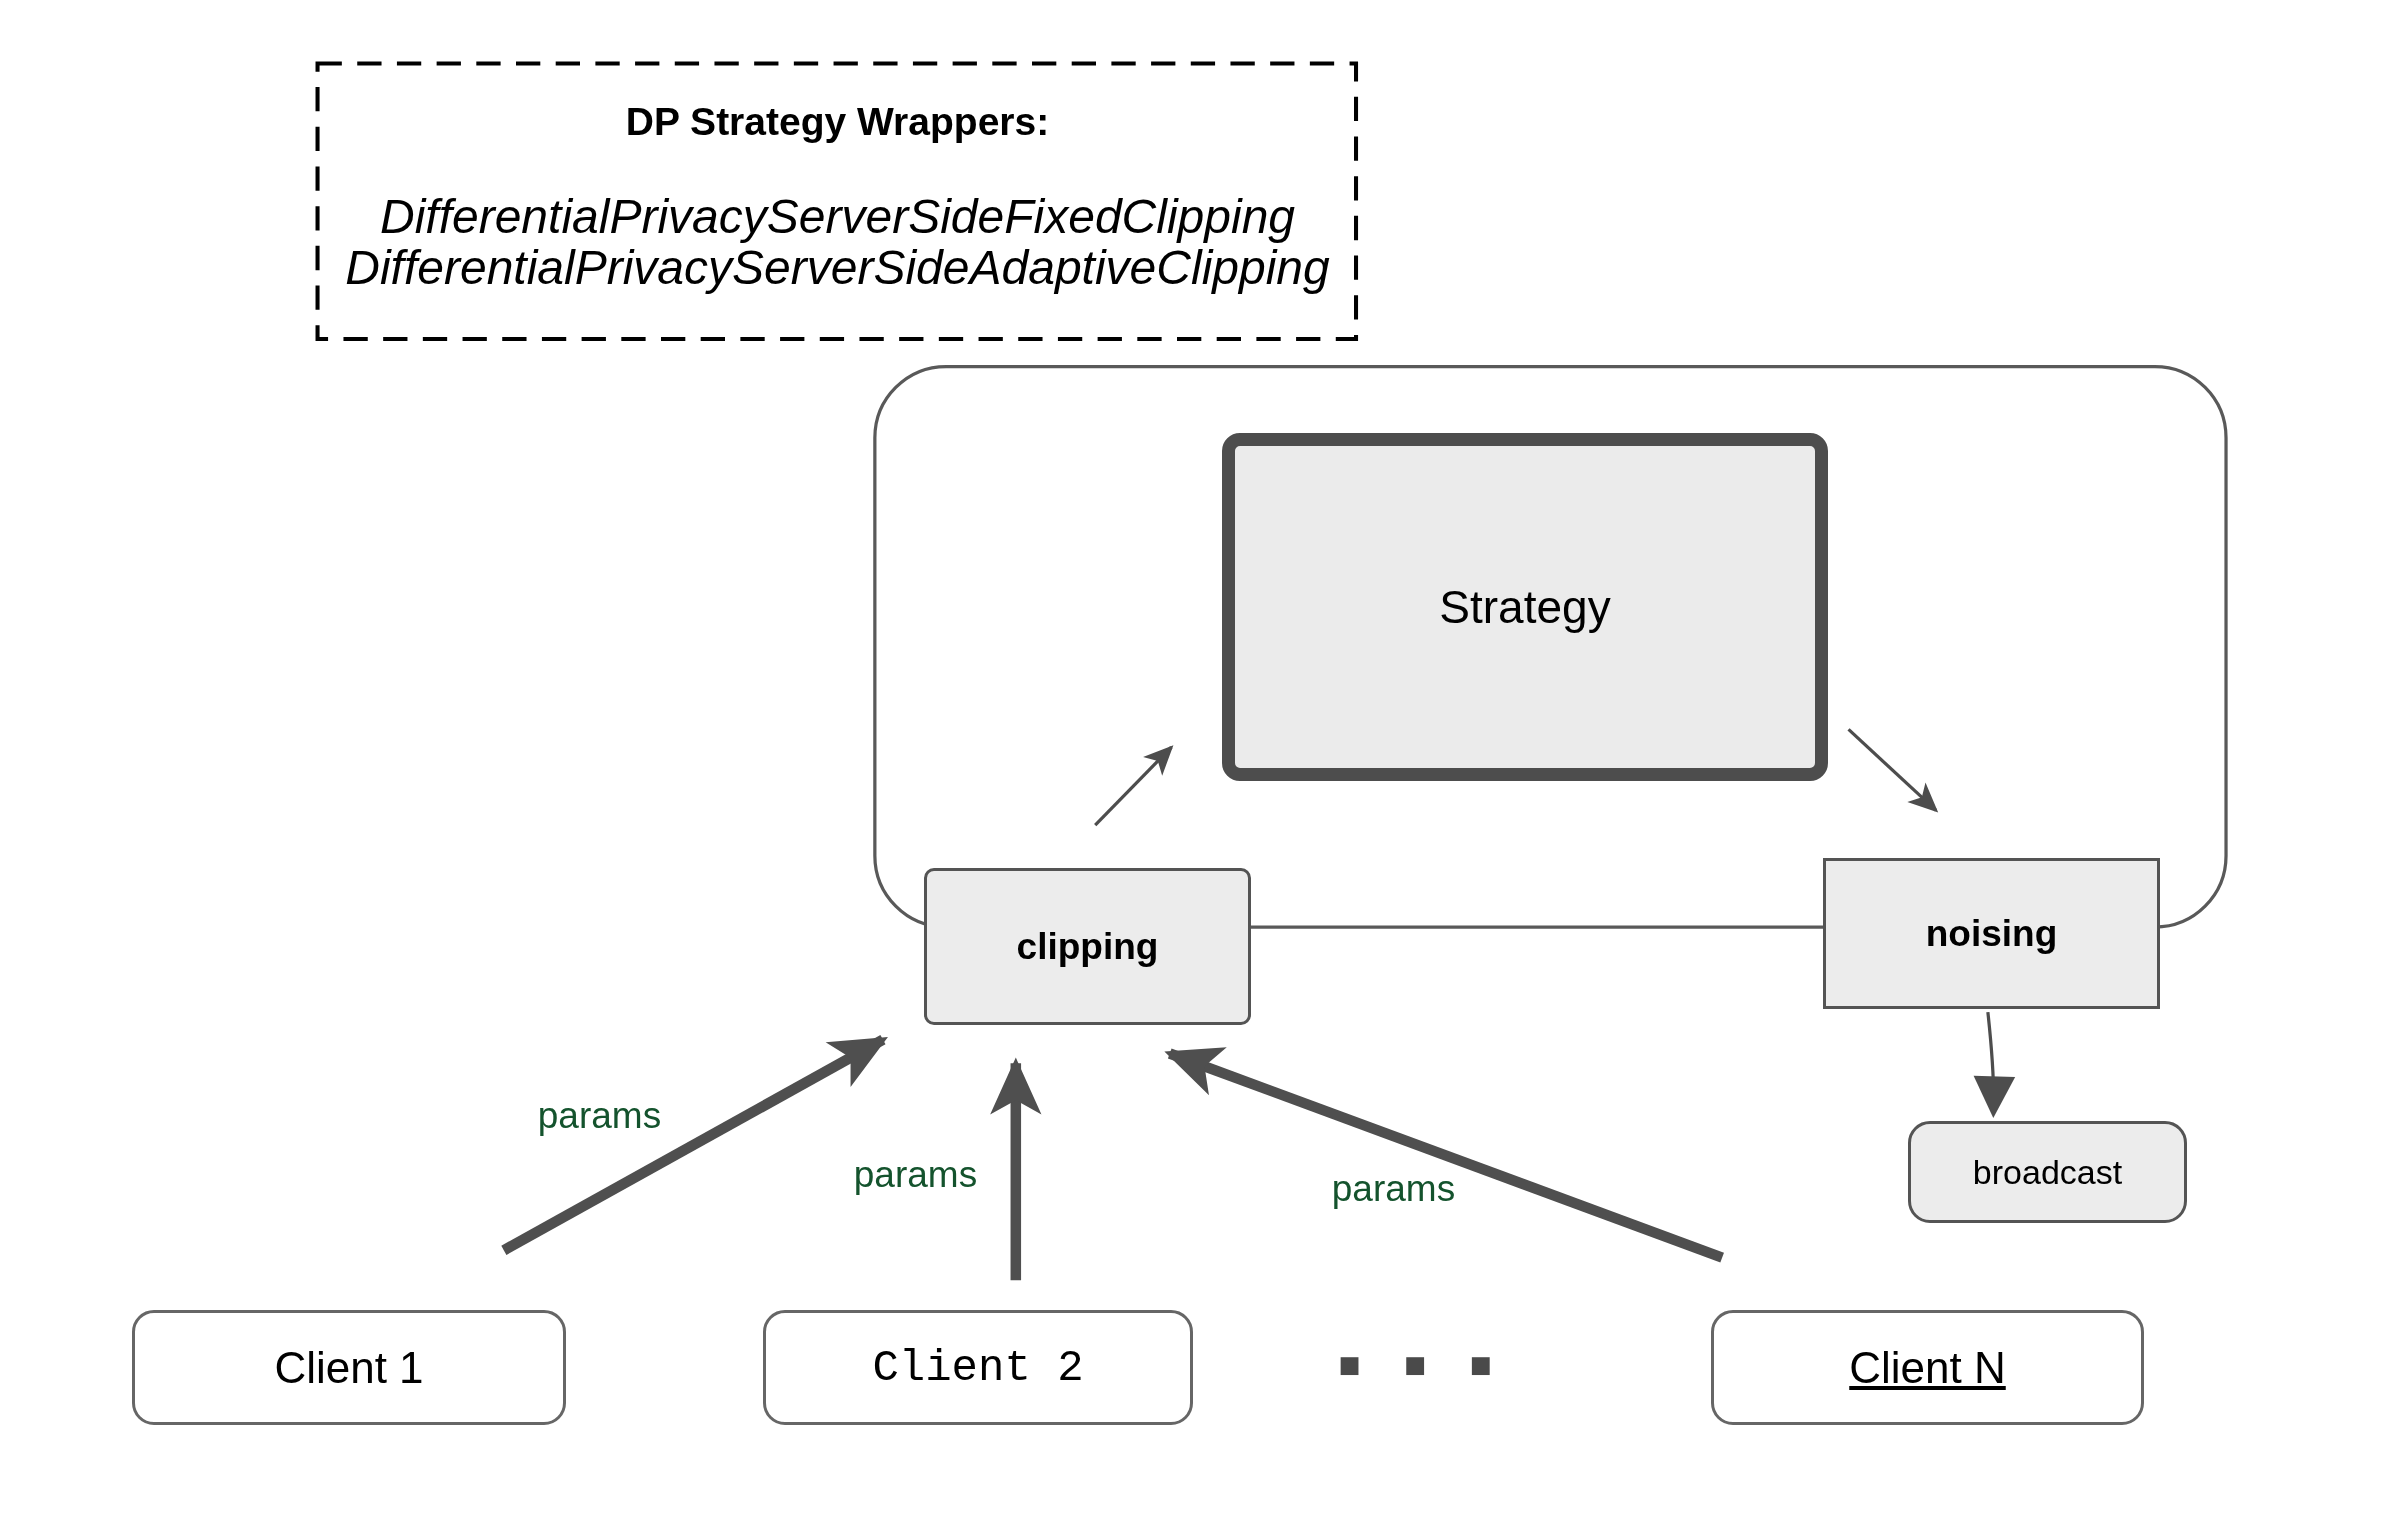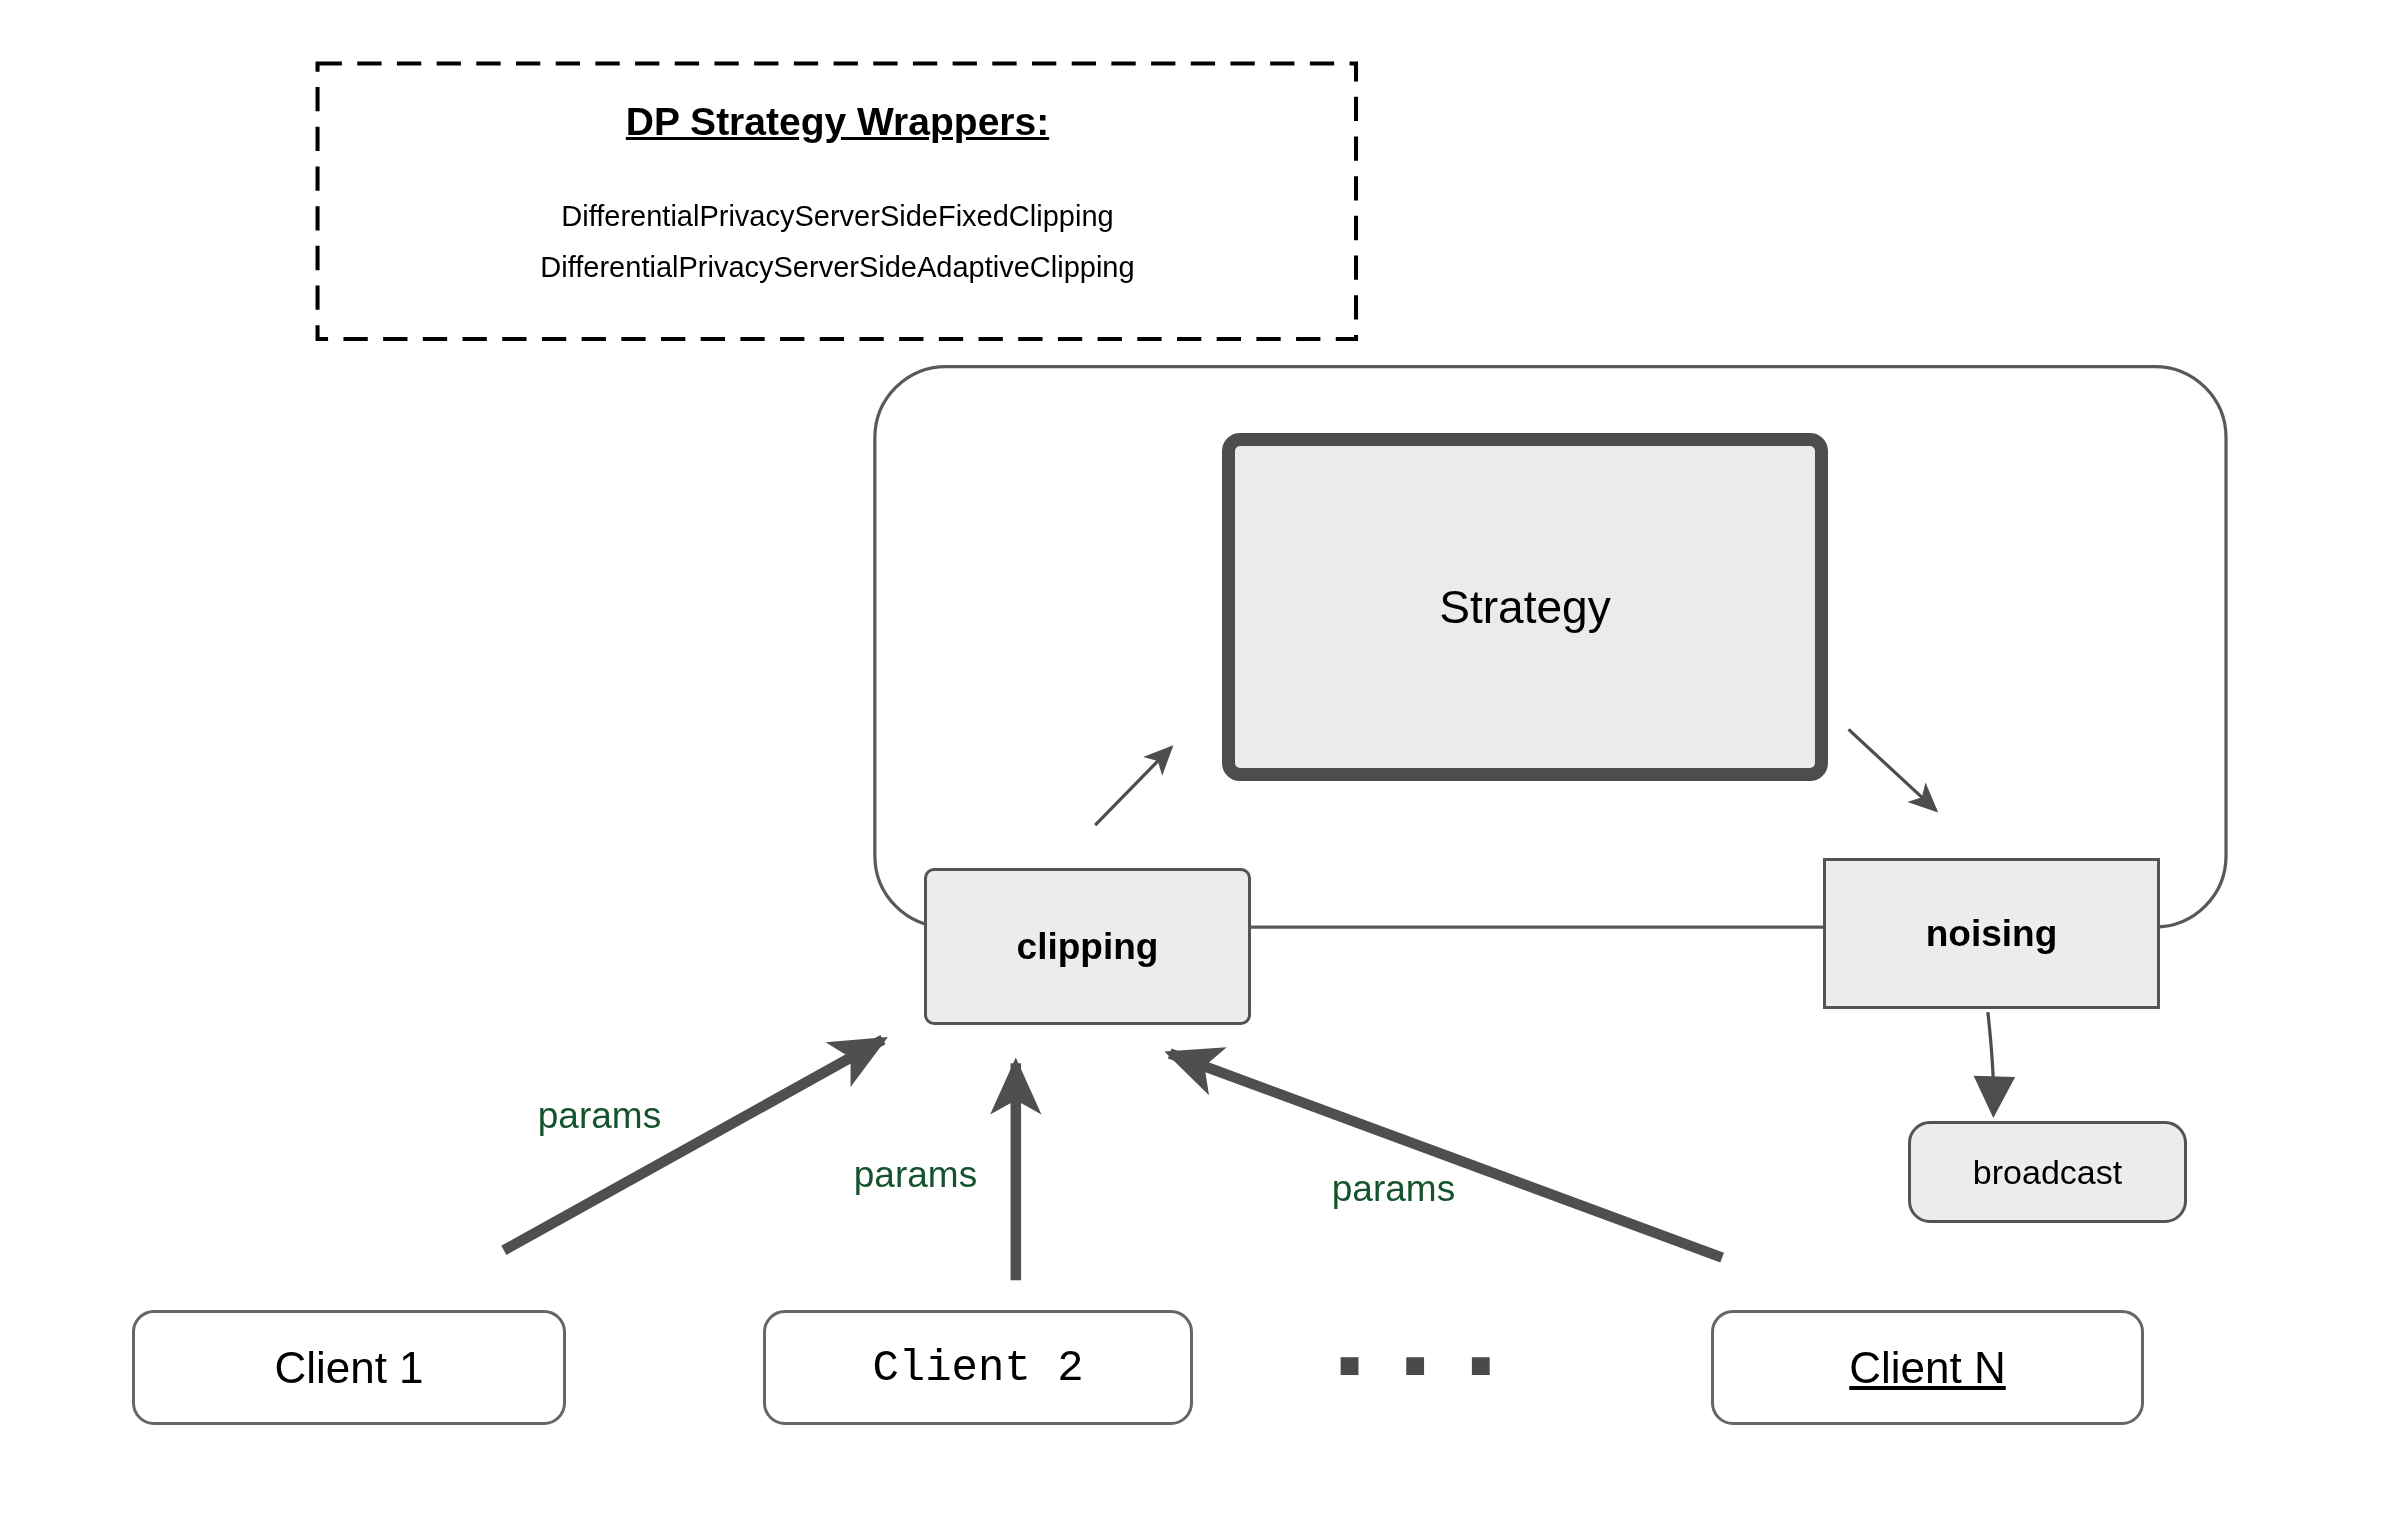"DP Strategy Wrappers:" .info-title { text-decoration: underline -> none }
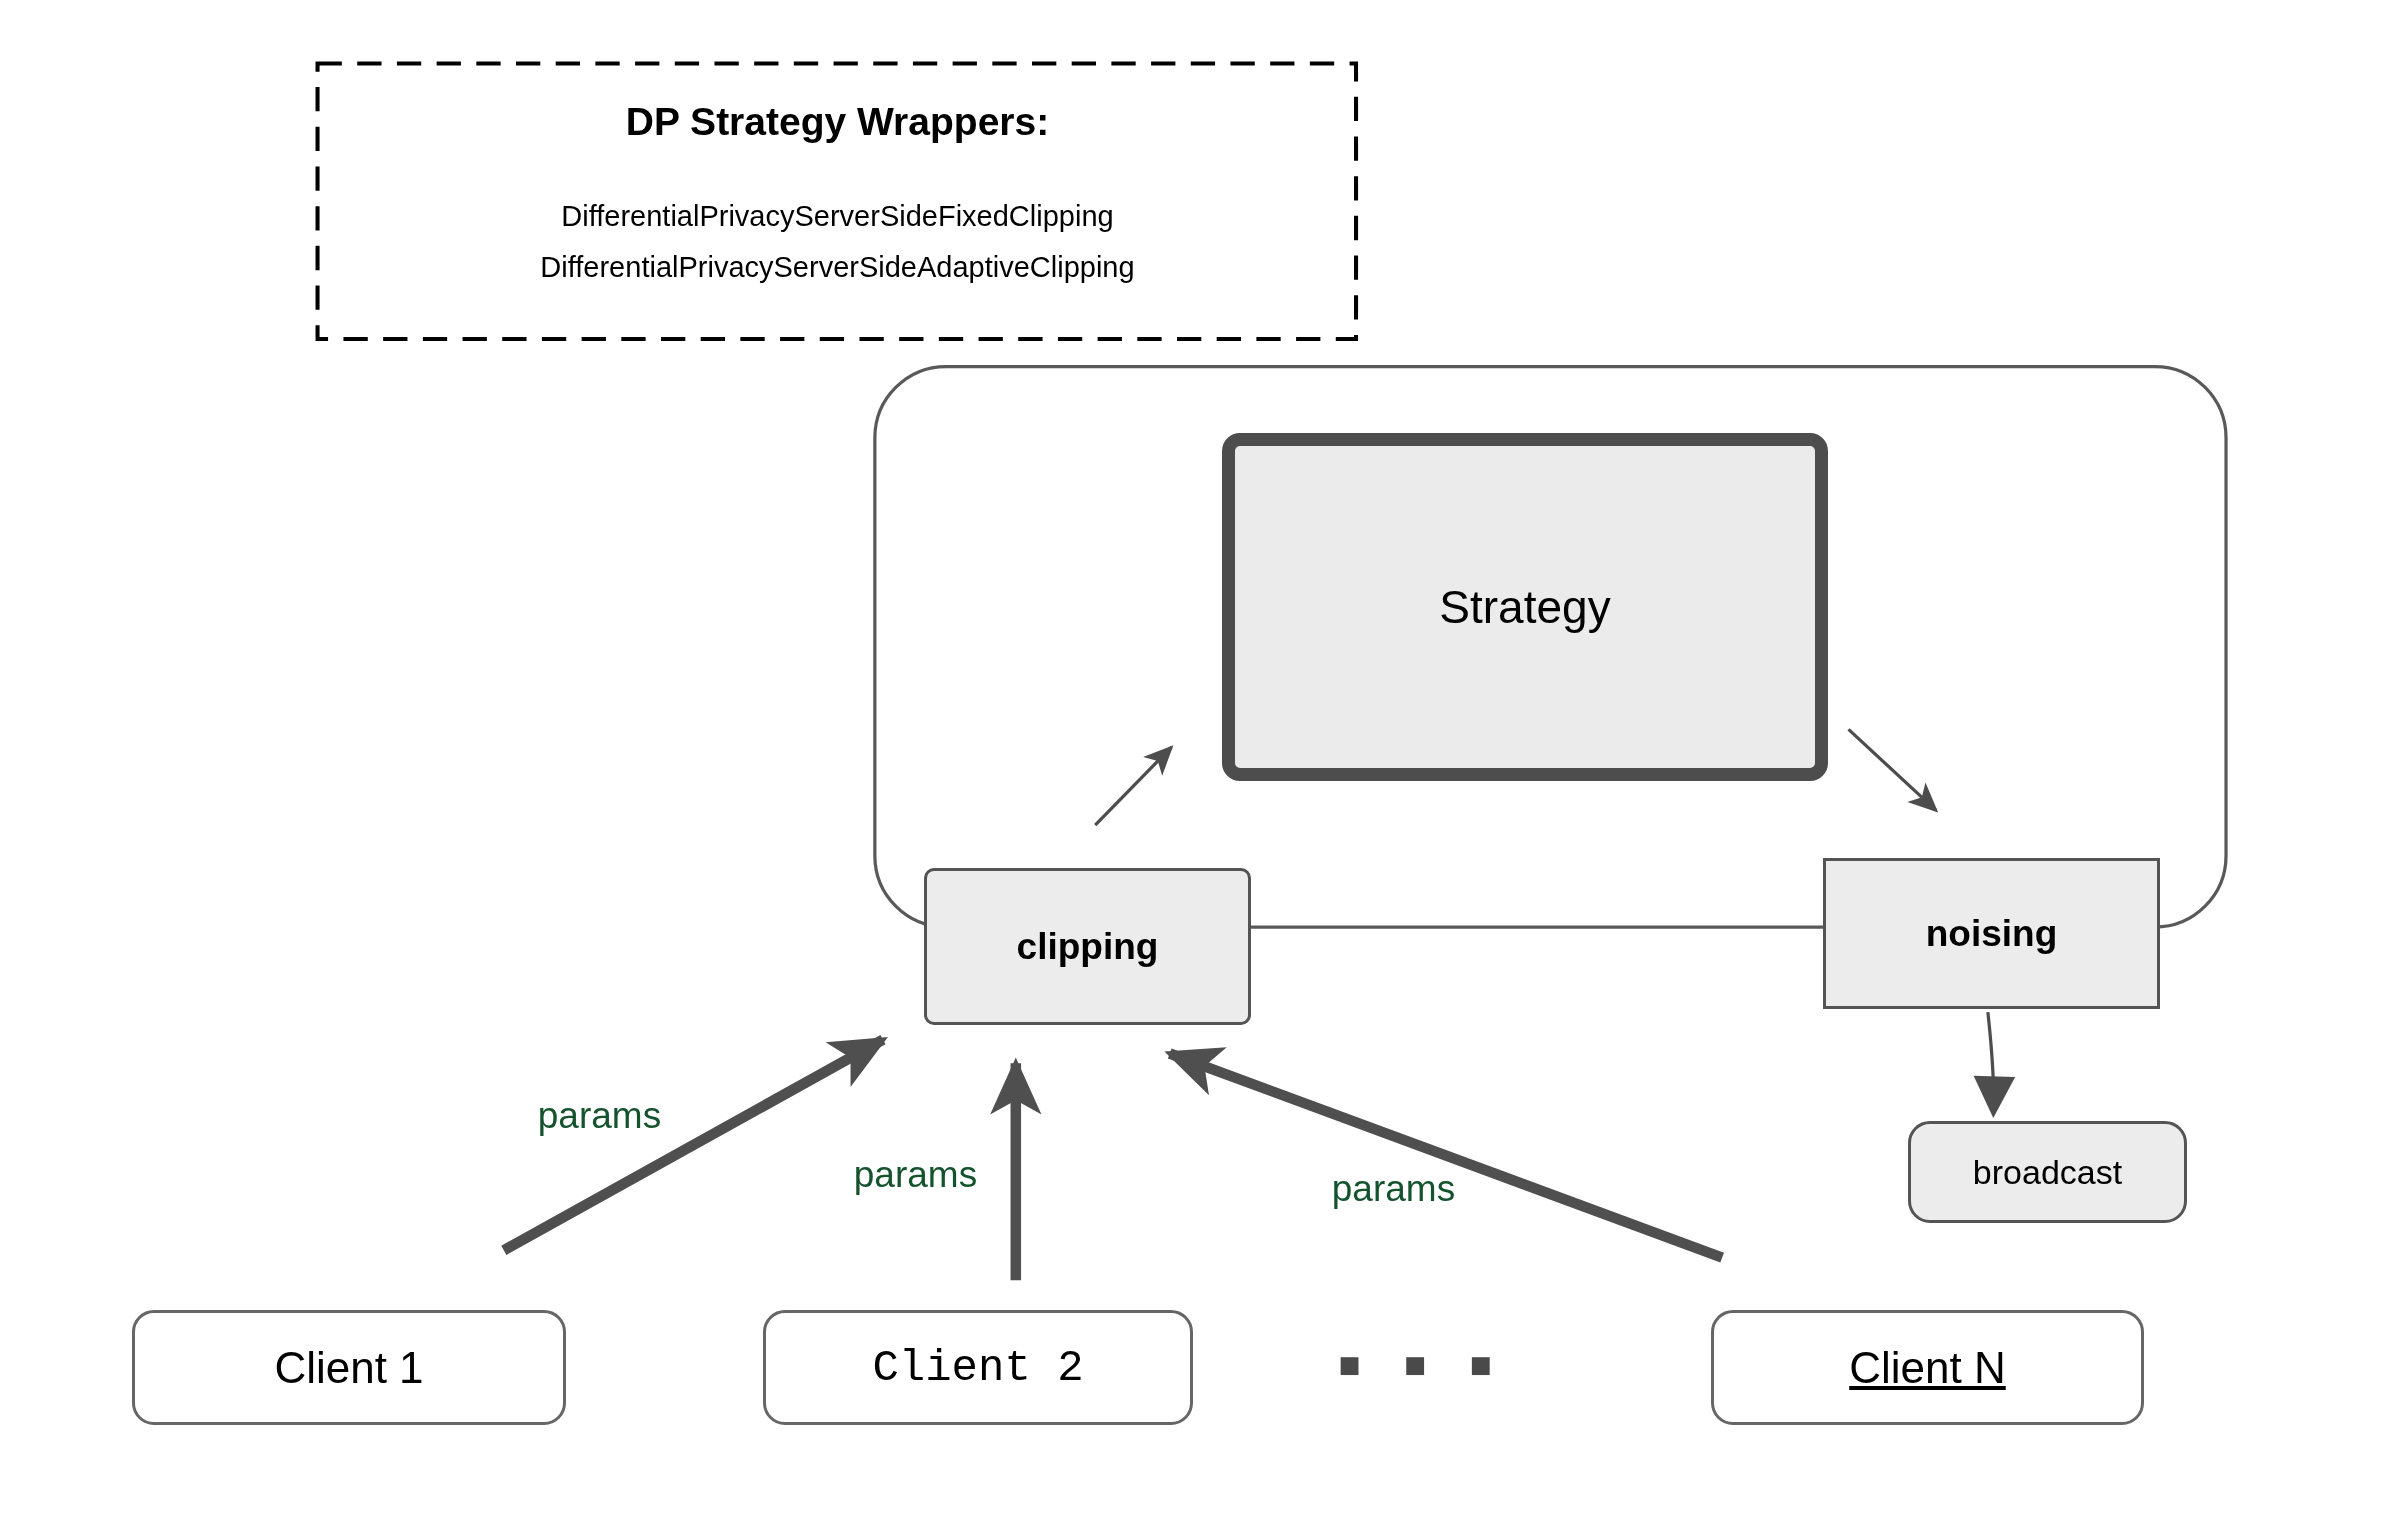"DifferentialPrivacyServerSideFixedClippi" .info-classes { font-size: 29px -> 48px; font-style: none -> italic }
